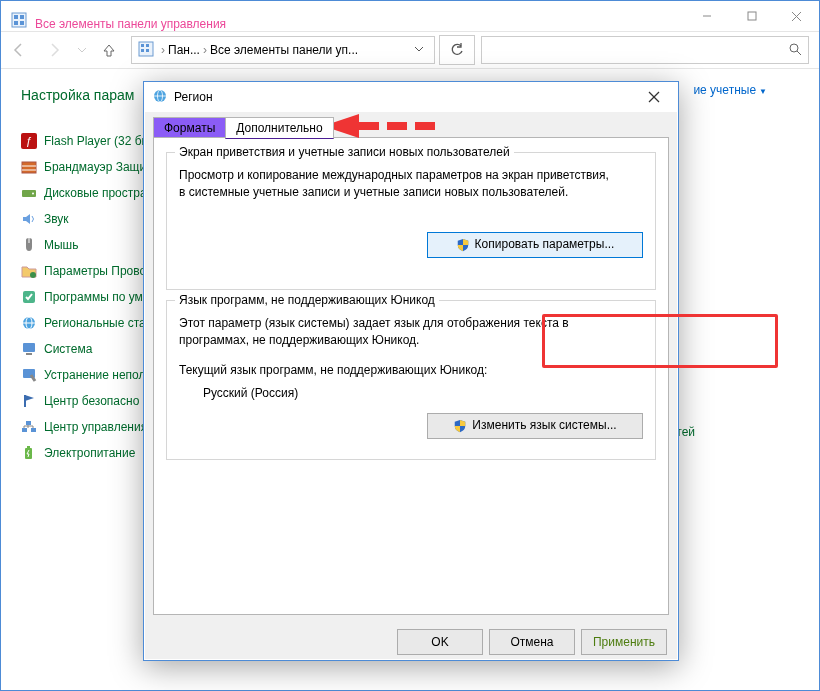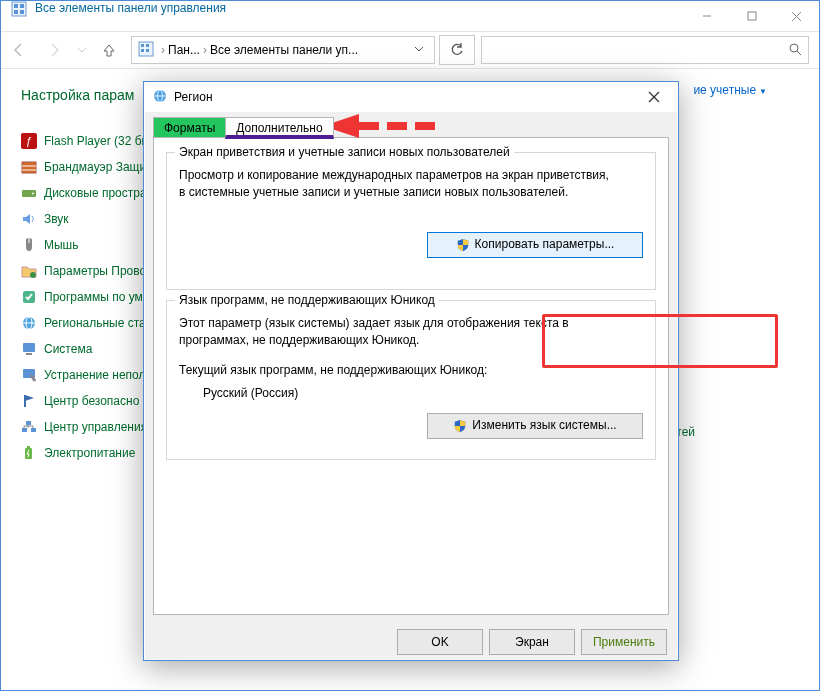"Все элементы панели управления" .main-titlebar { align-items: flex-start -> flex-end; color: #0369a1 -> #ec4899 }
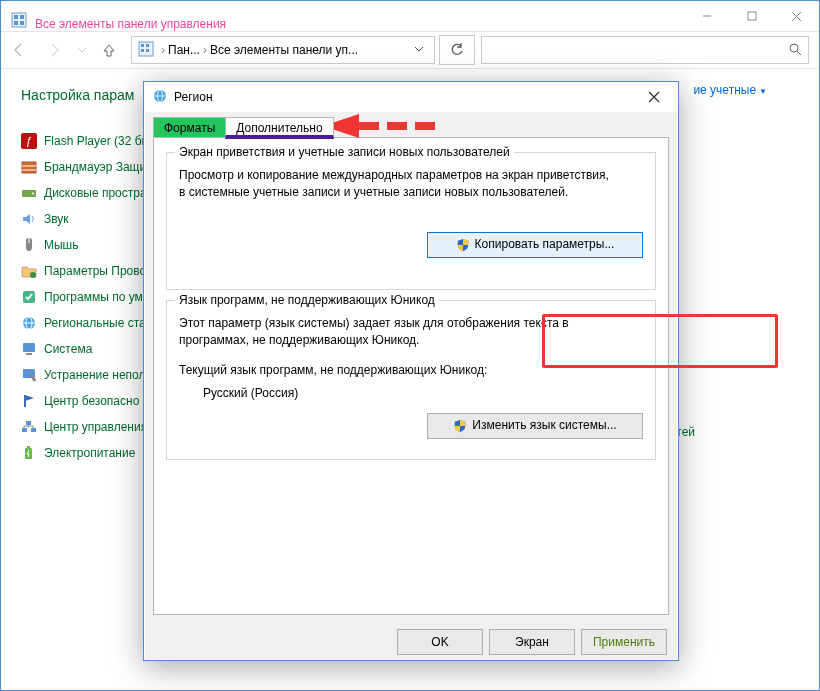"Форматы" .tab { background: #22c55e -> #8b5cf6 }
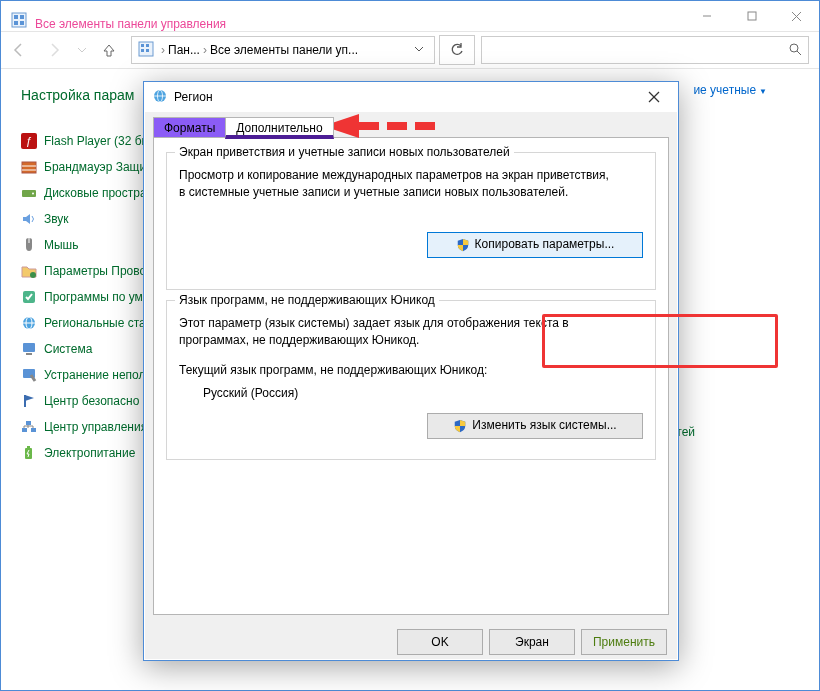"Дополнительно" .tab.active { border-bottom: 4px solid #4c1d95 -> 1px solid #4c1d95 }
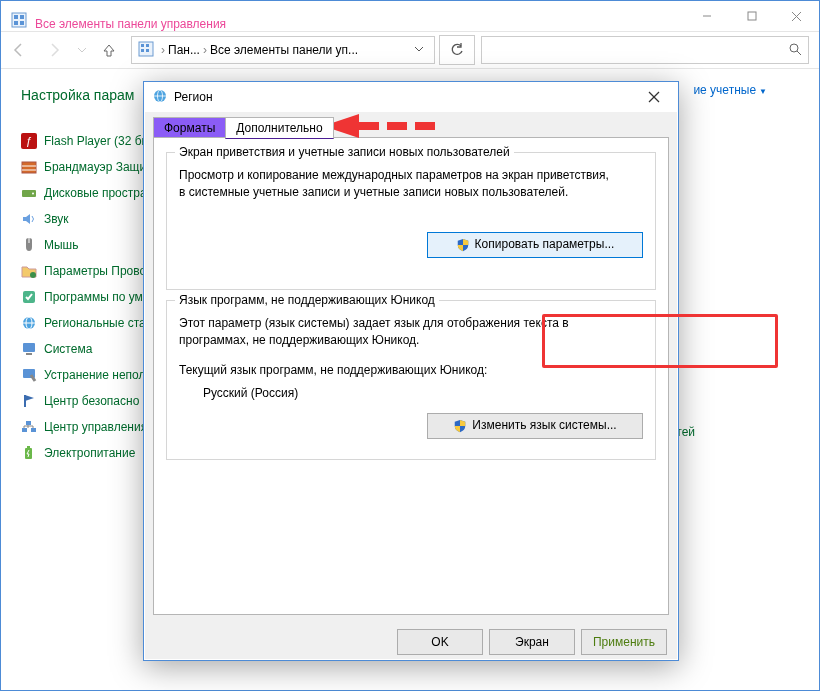"Экран" div.btn { text: Экран -> Отмена }
